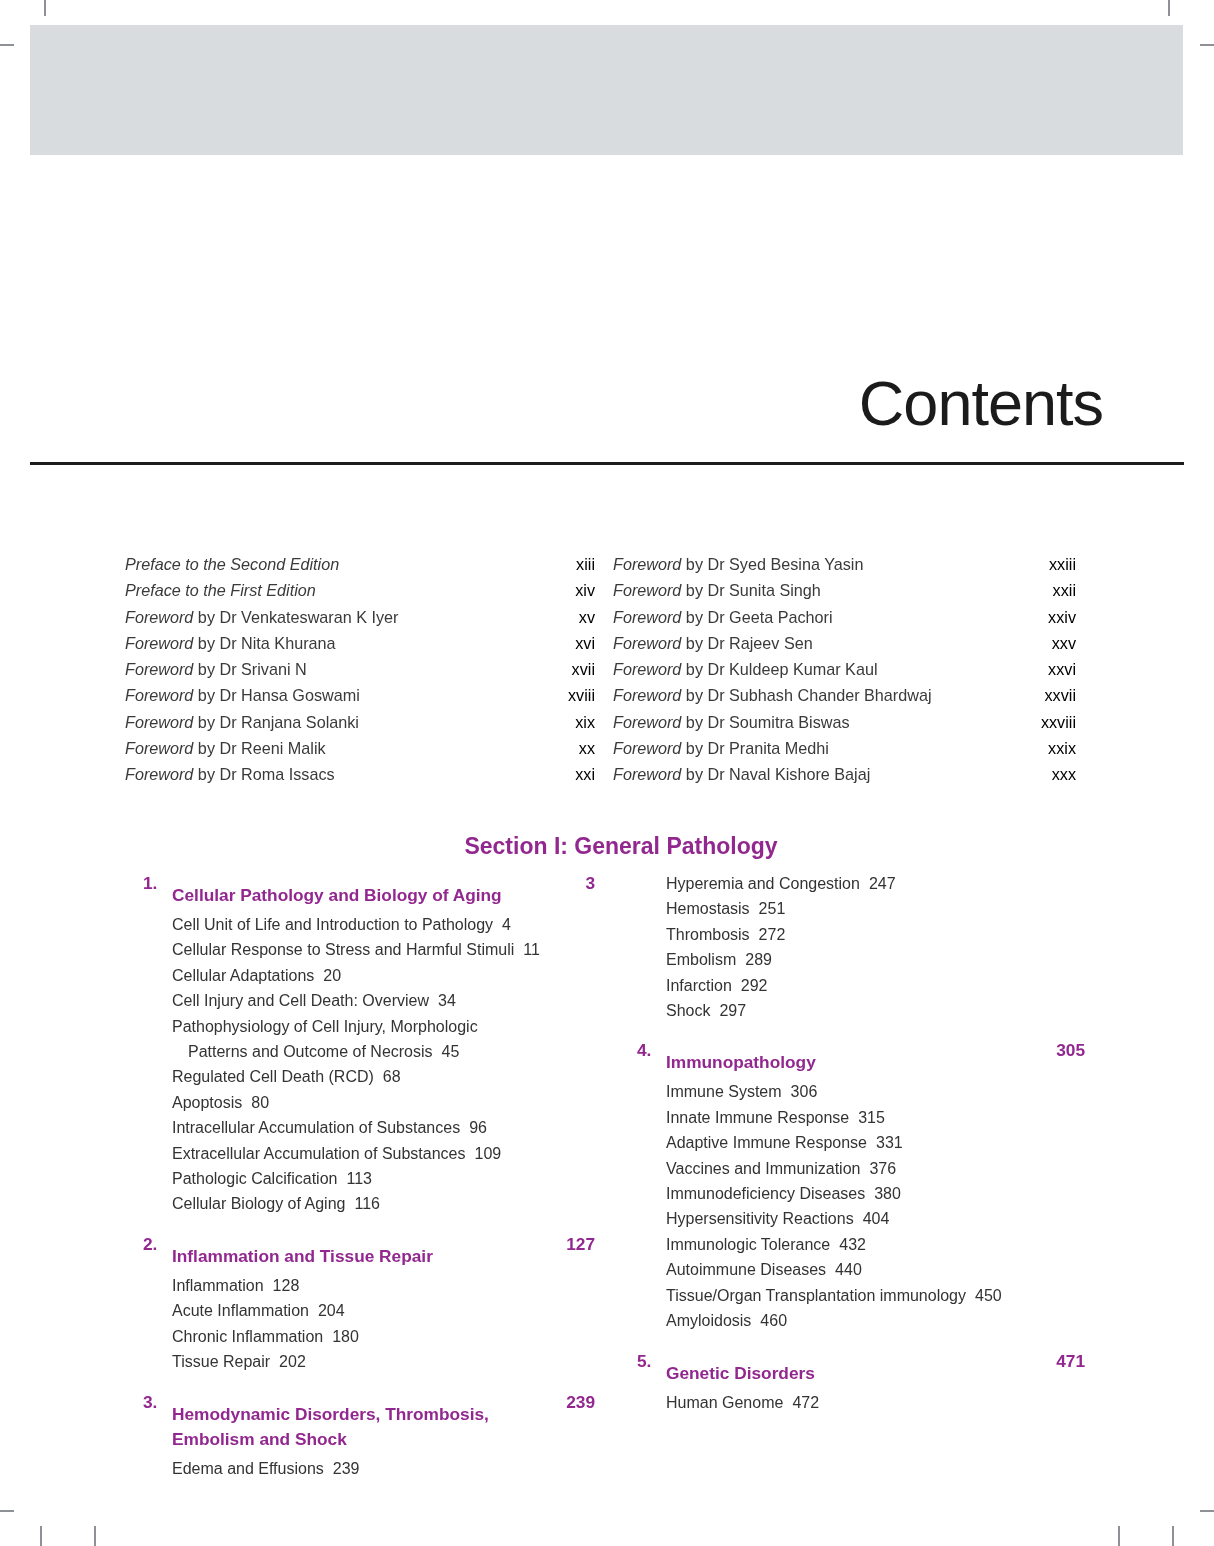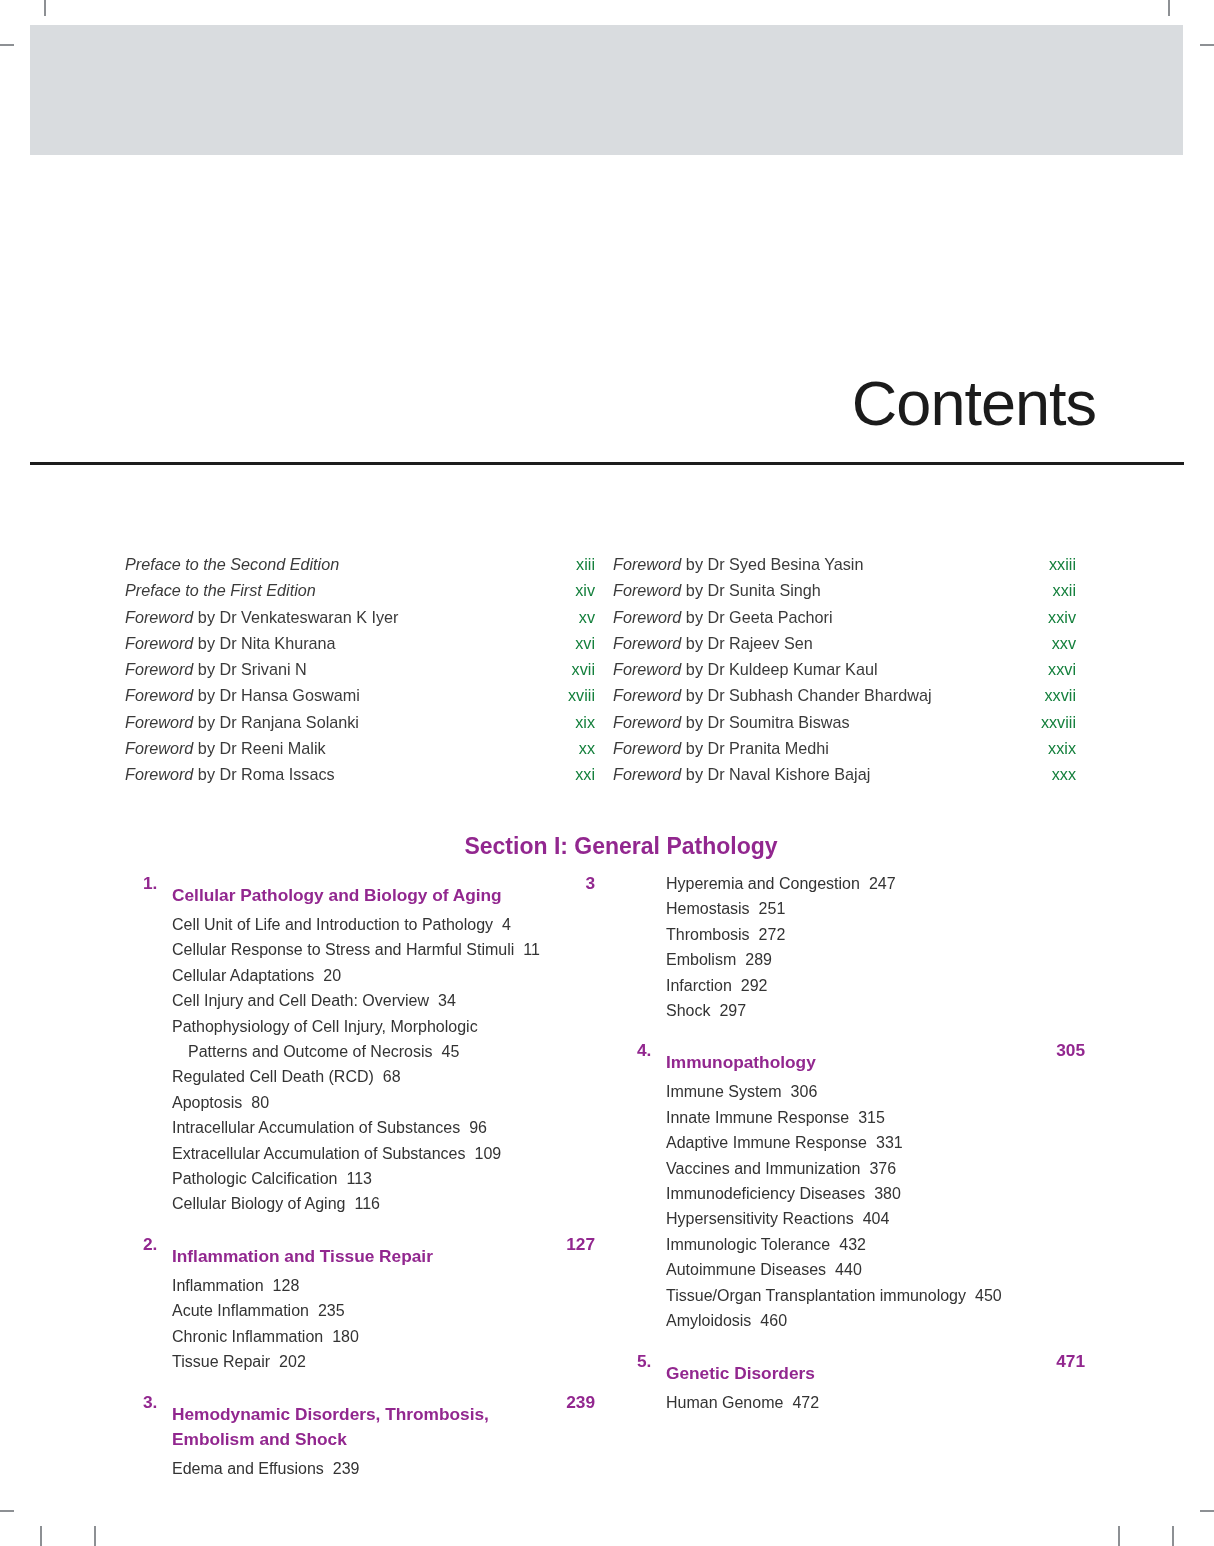"Contents" .title { right: 118px -> 111px }
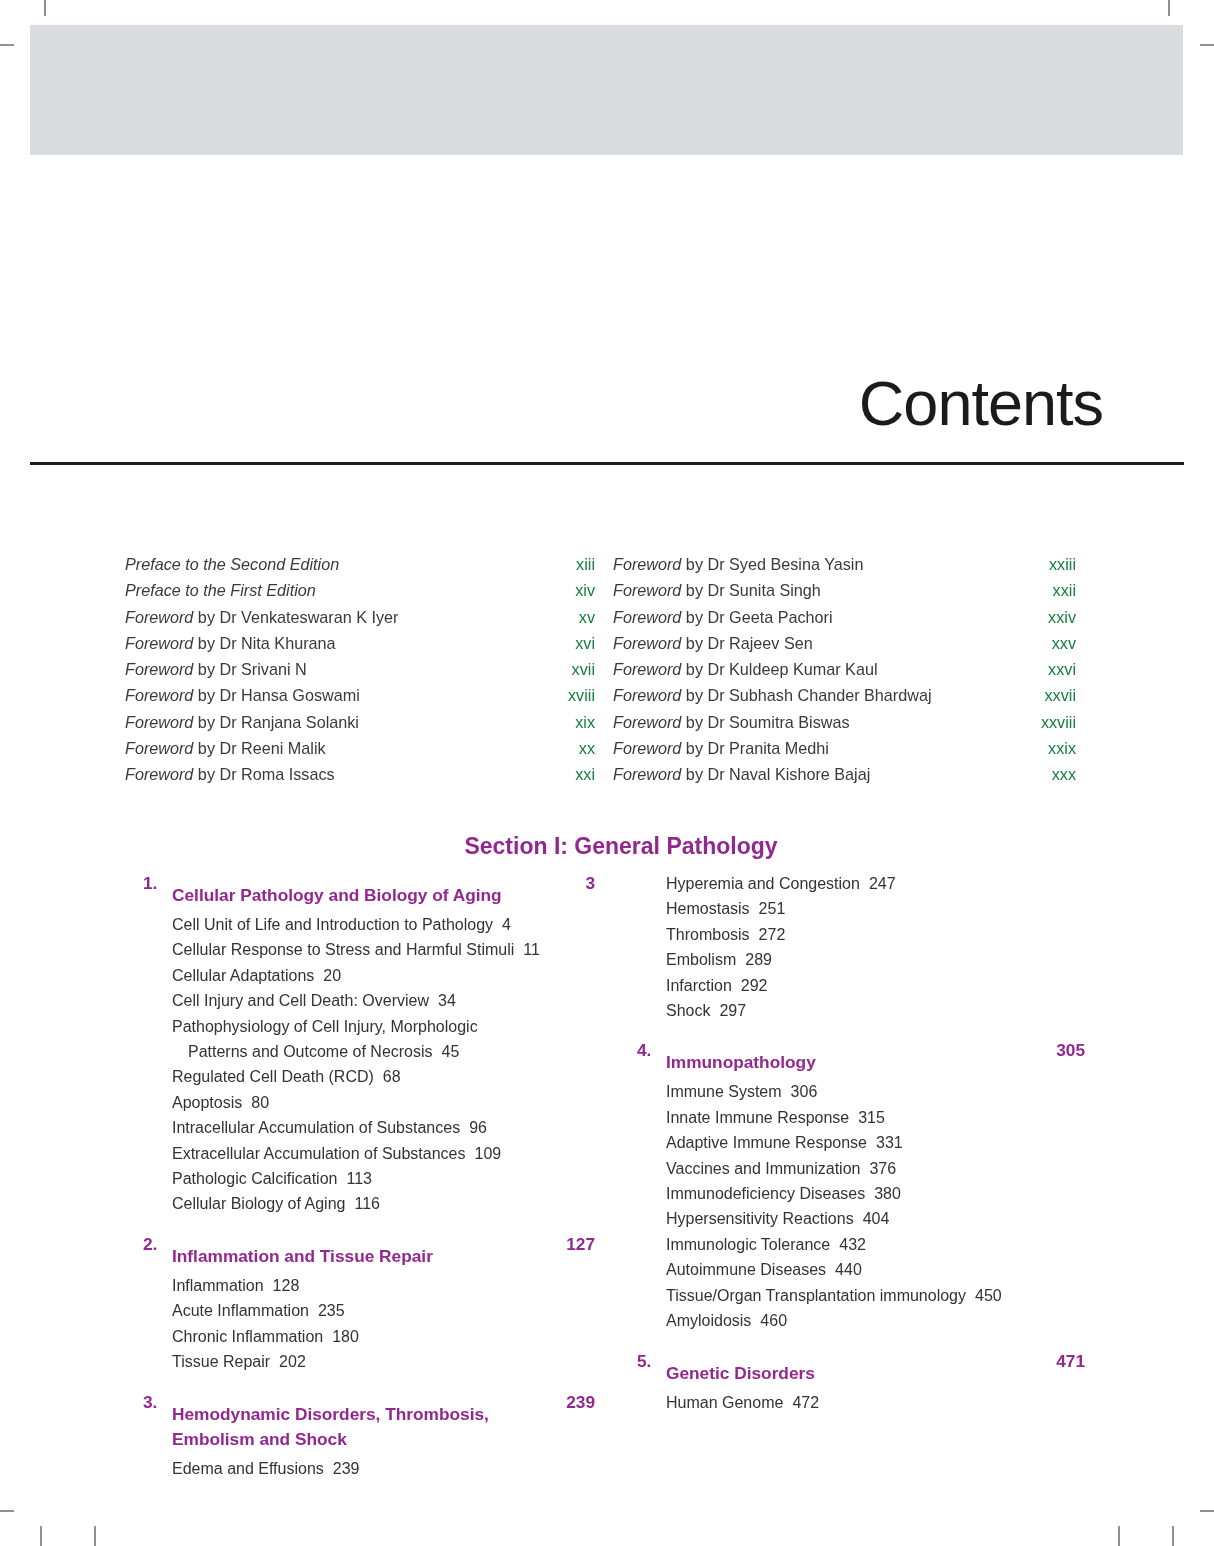"xiii" .fm-page { color: #15803d -> #000000 }
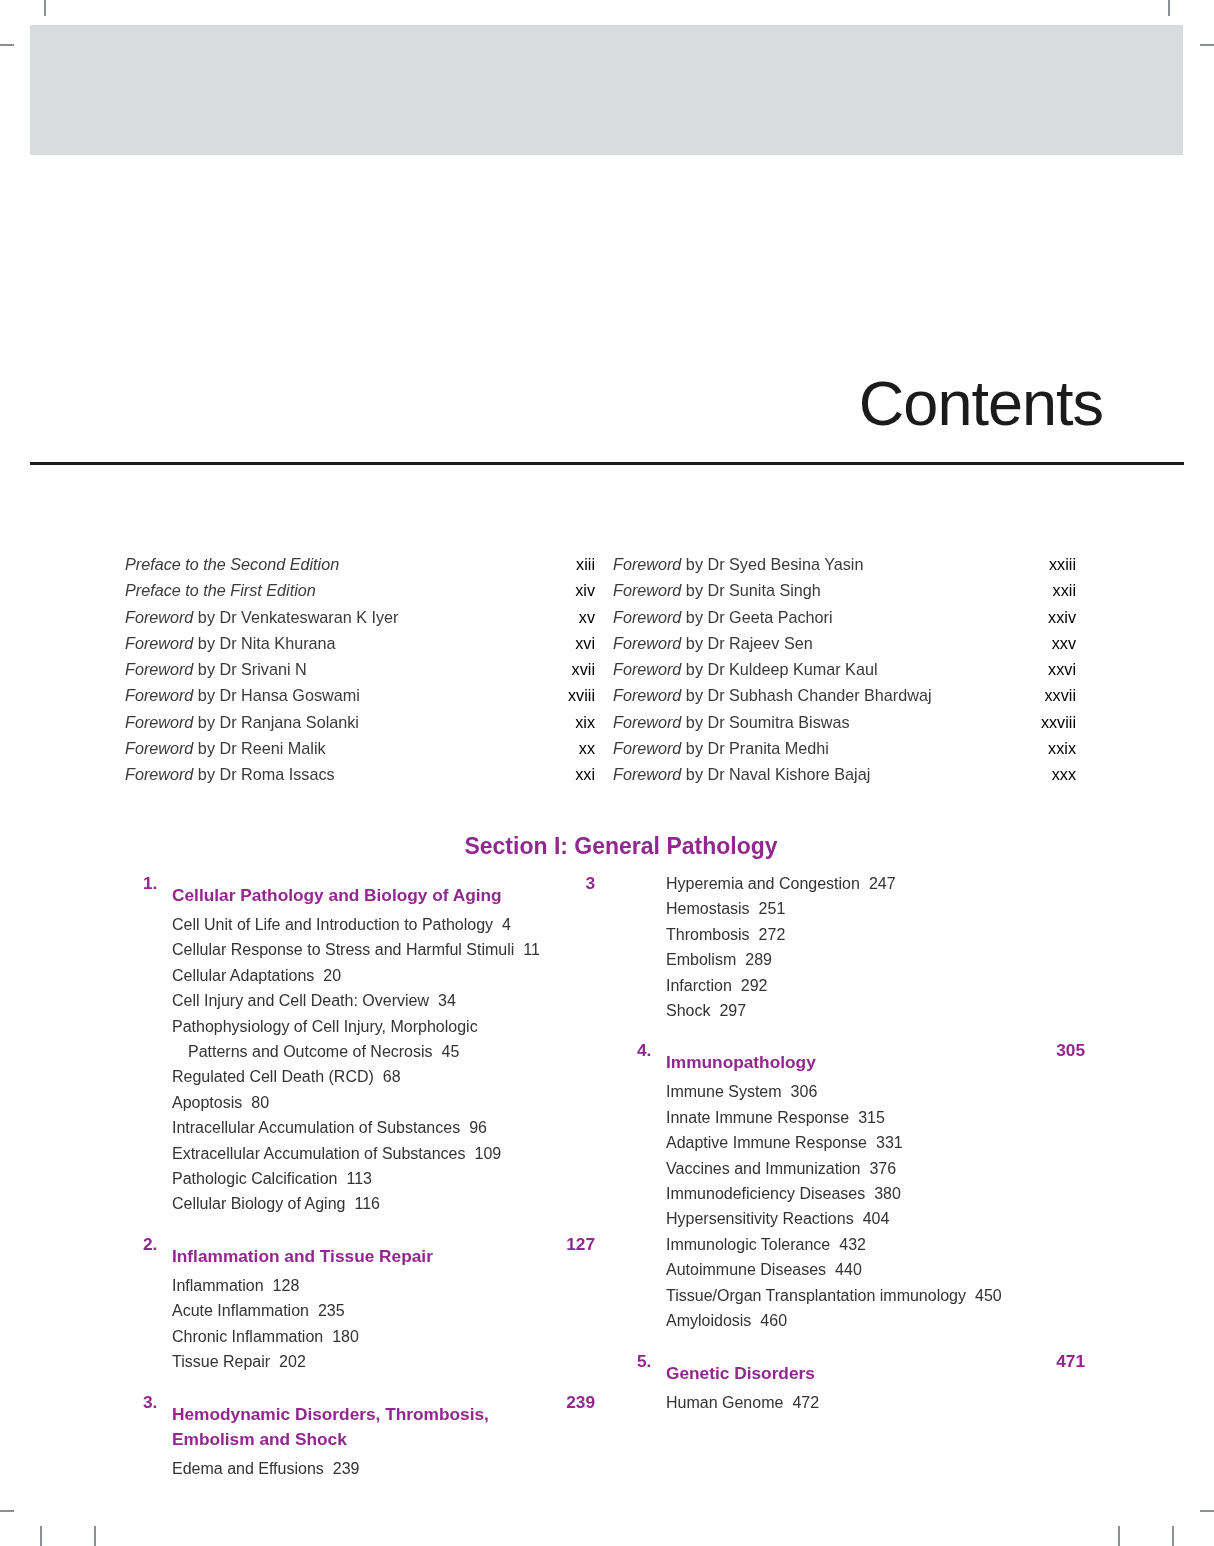"235" span.it-page { text: 235 -> 204 }
